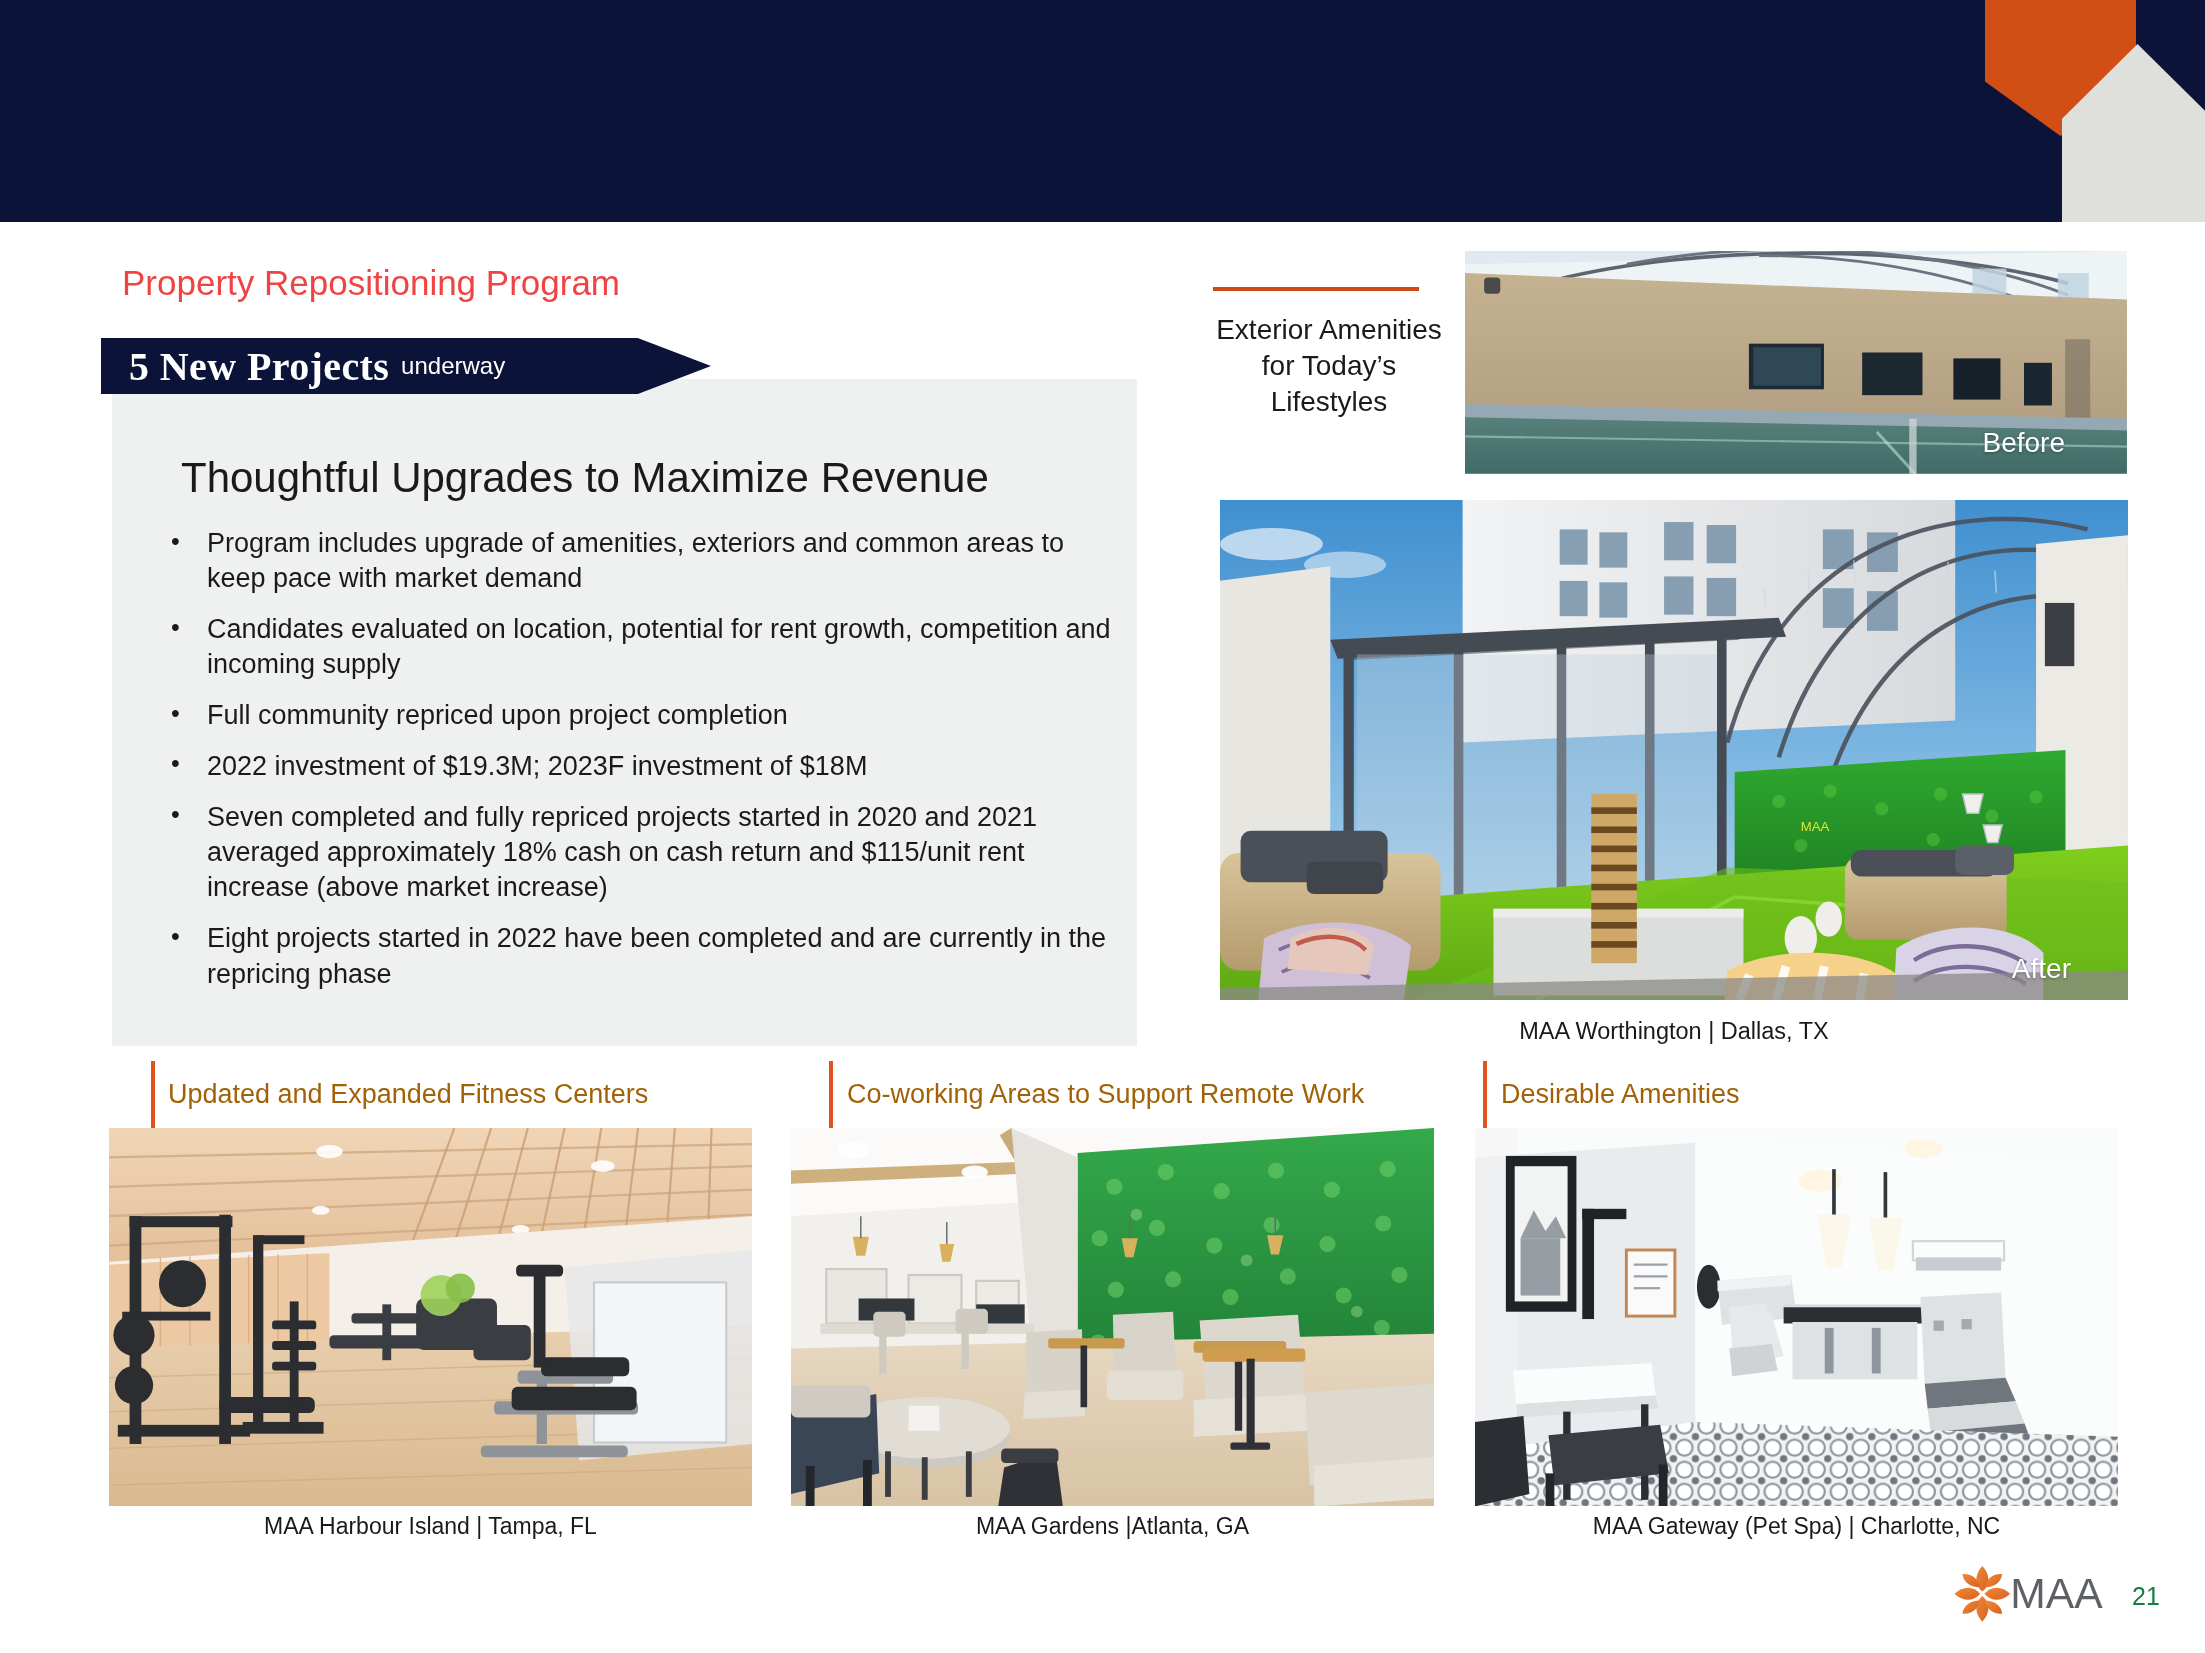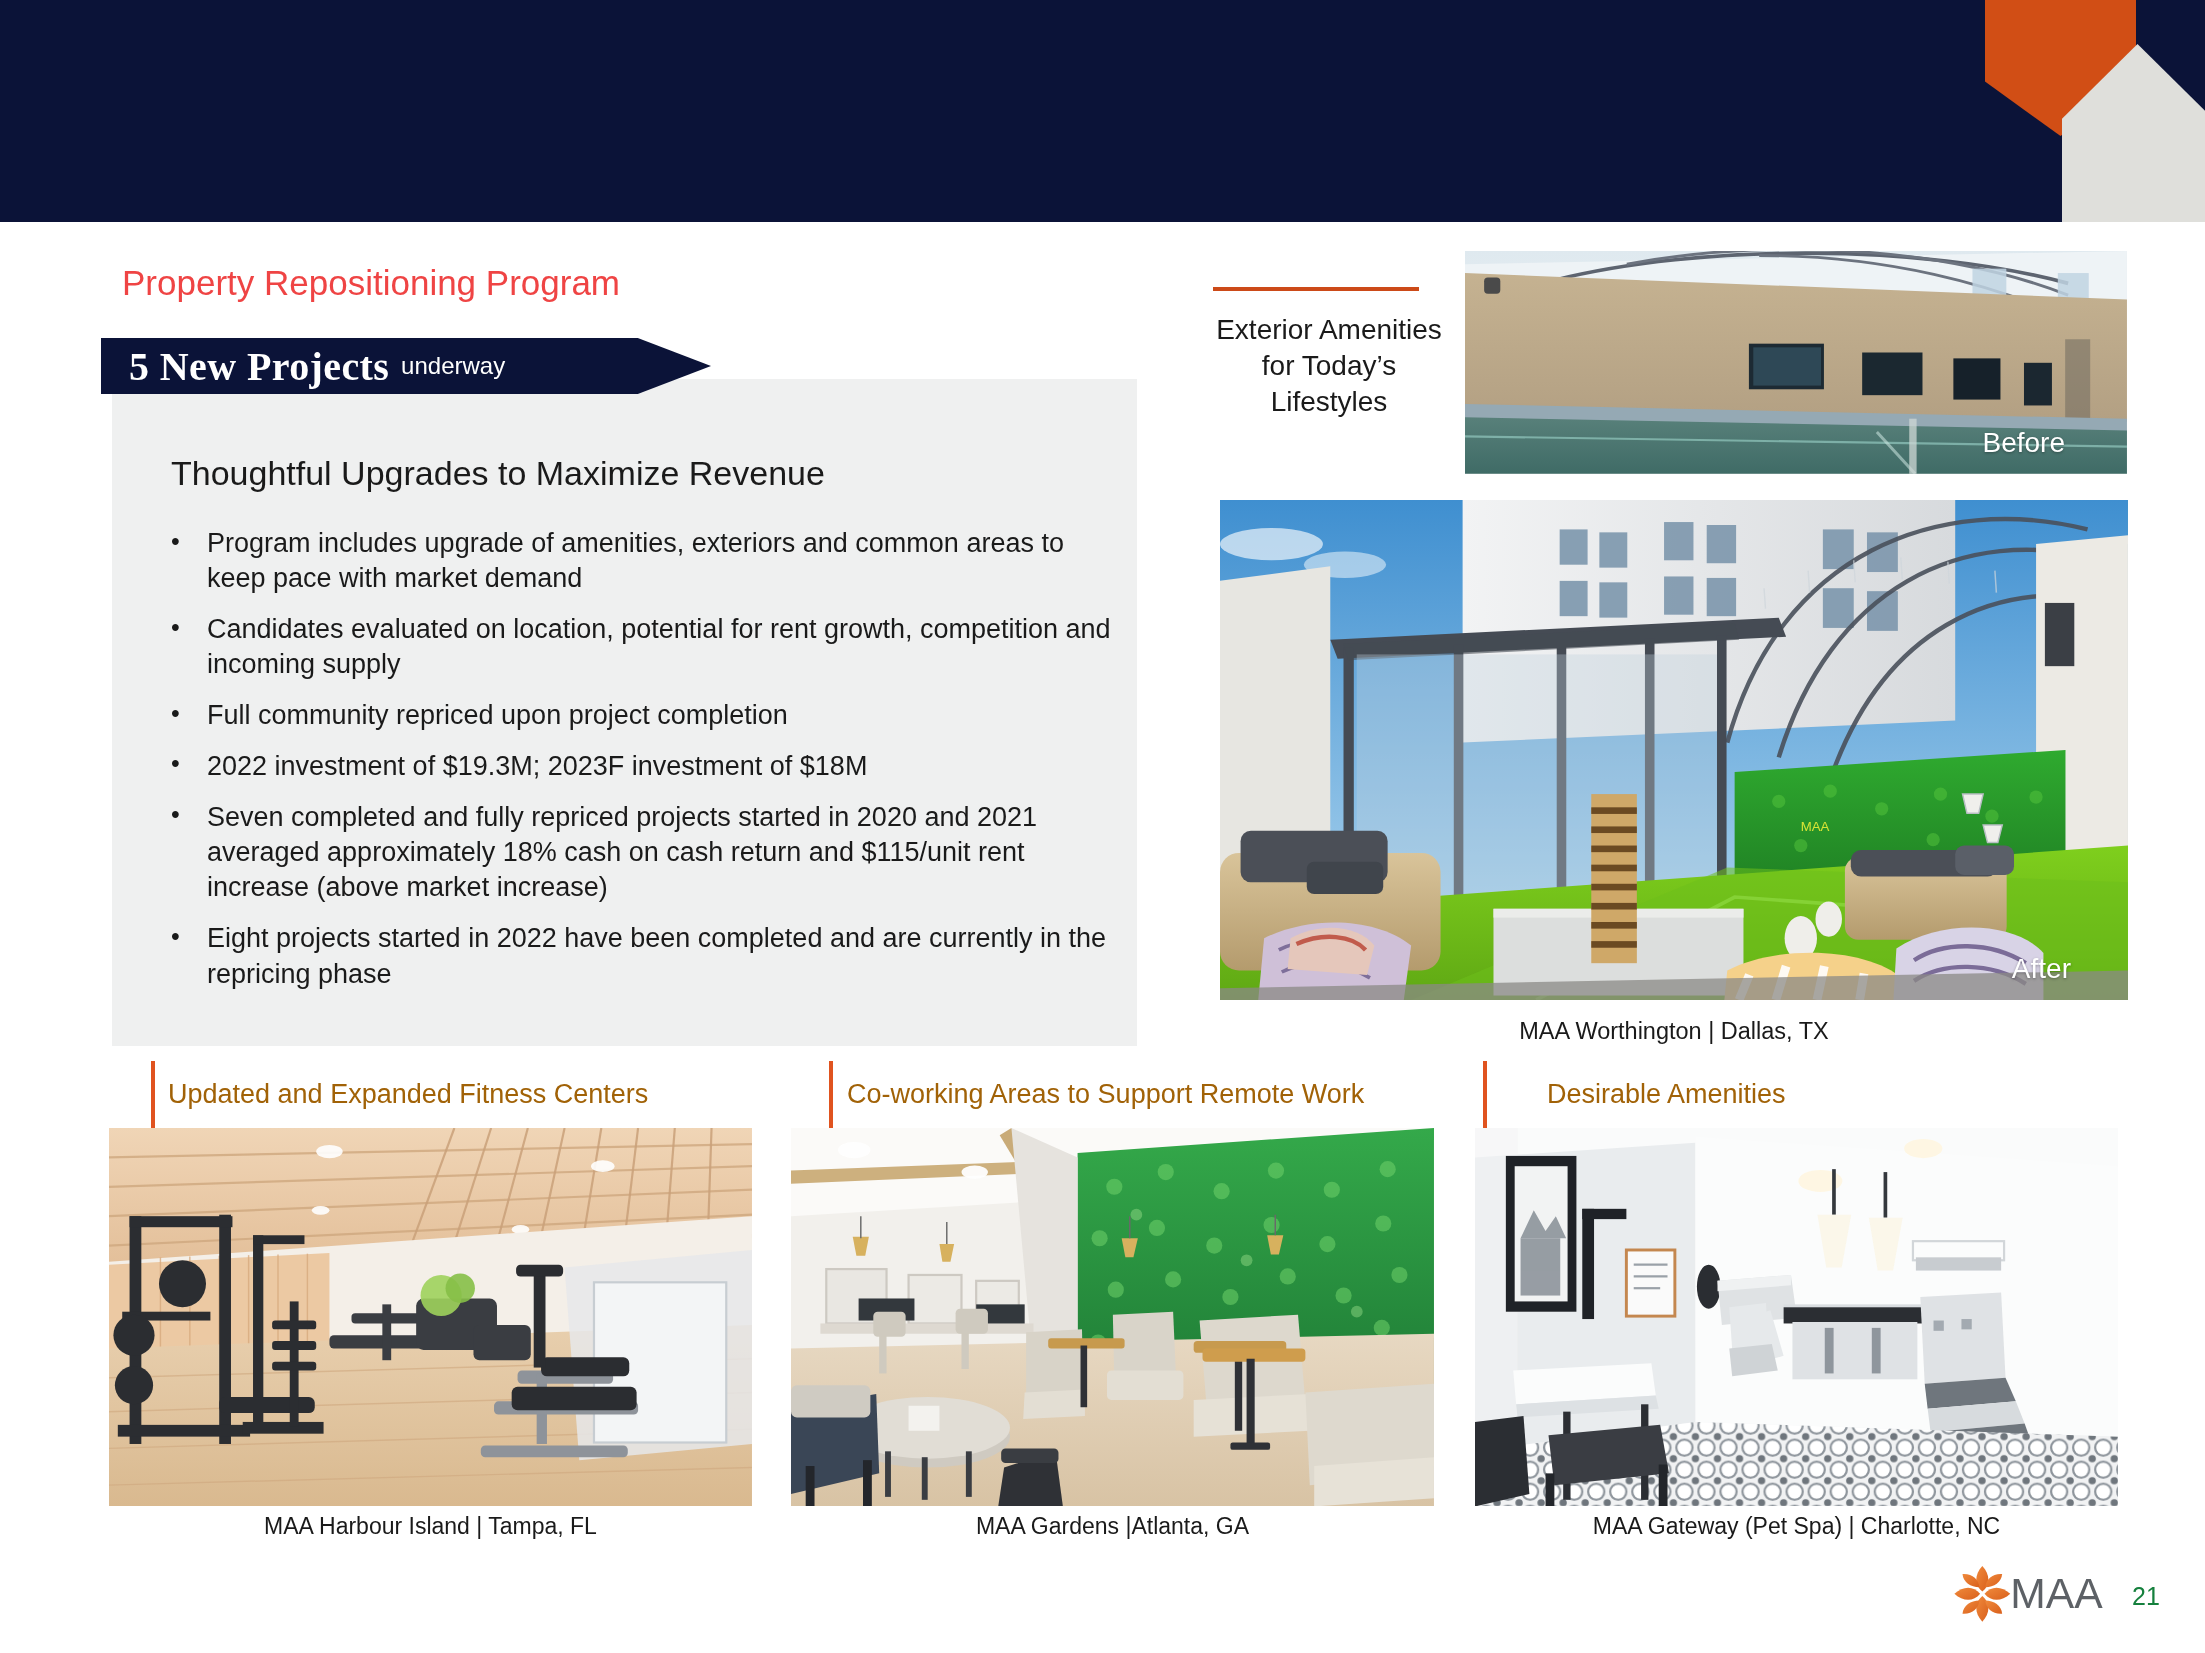"Thoughtful Upgrades to Maximize Revenue" .panel-heading { font-size: 34px -> 42px; left: 171px -> 181px }
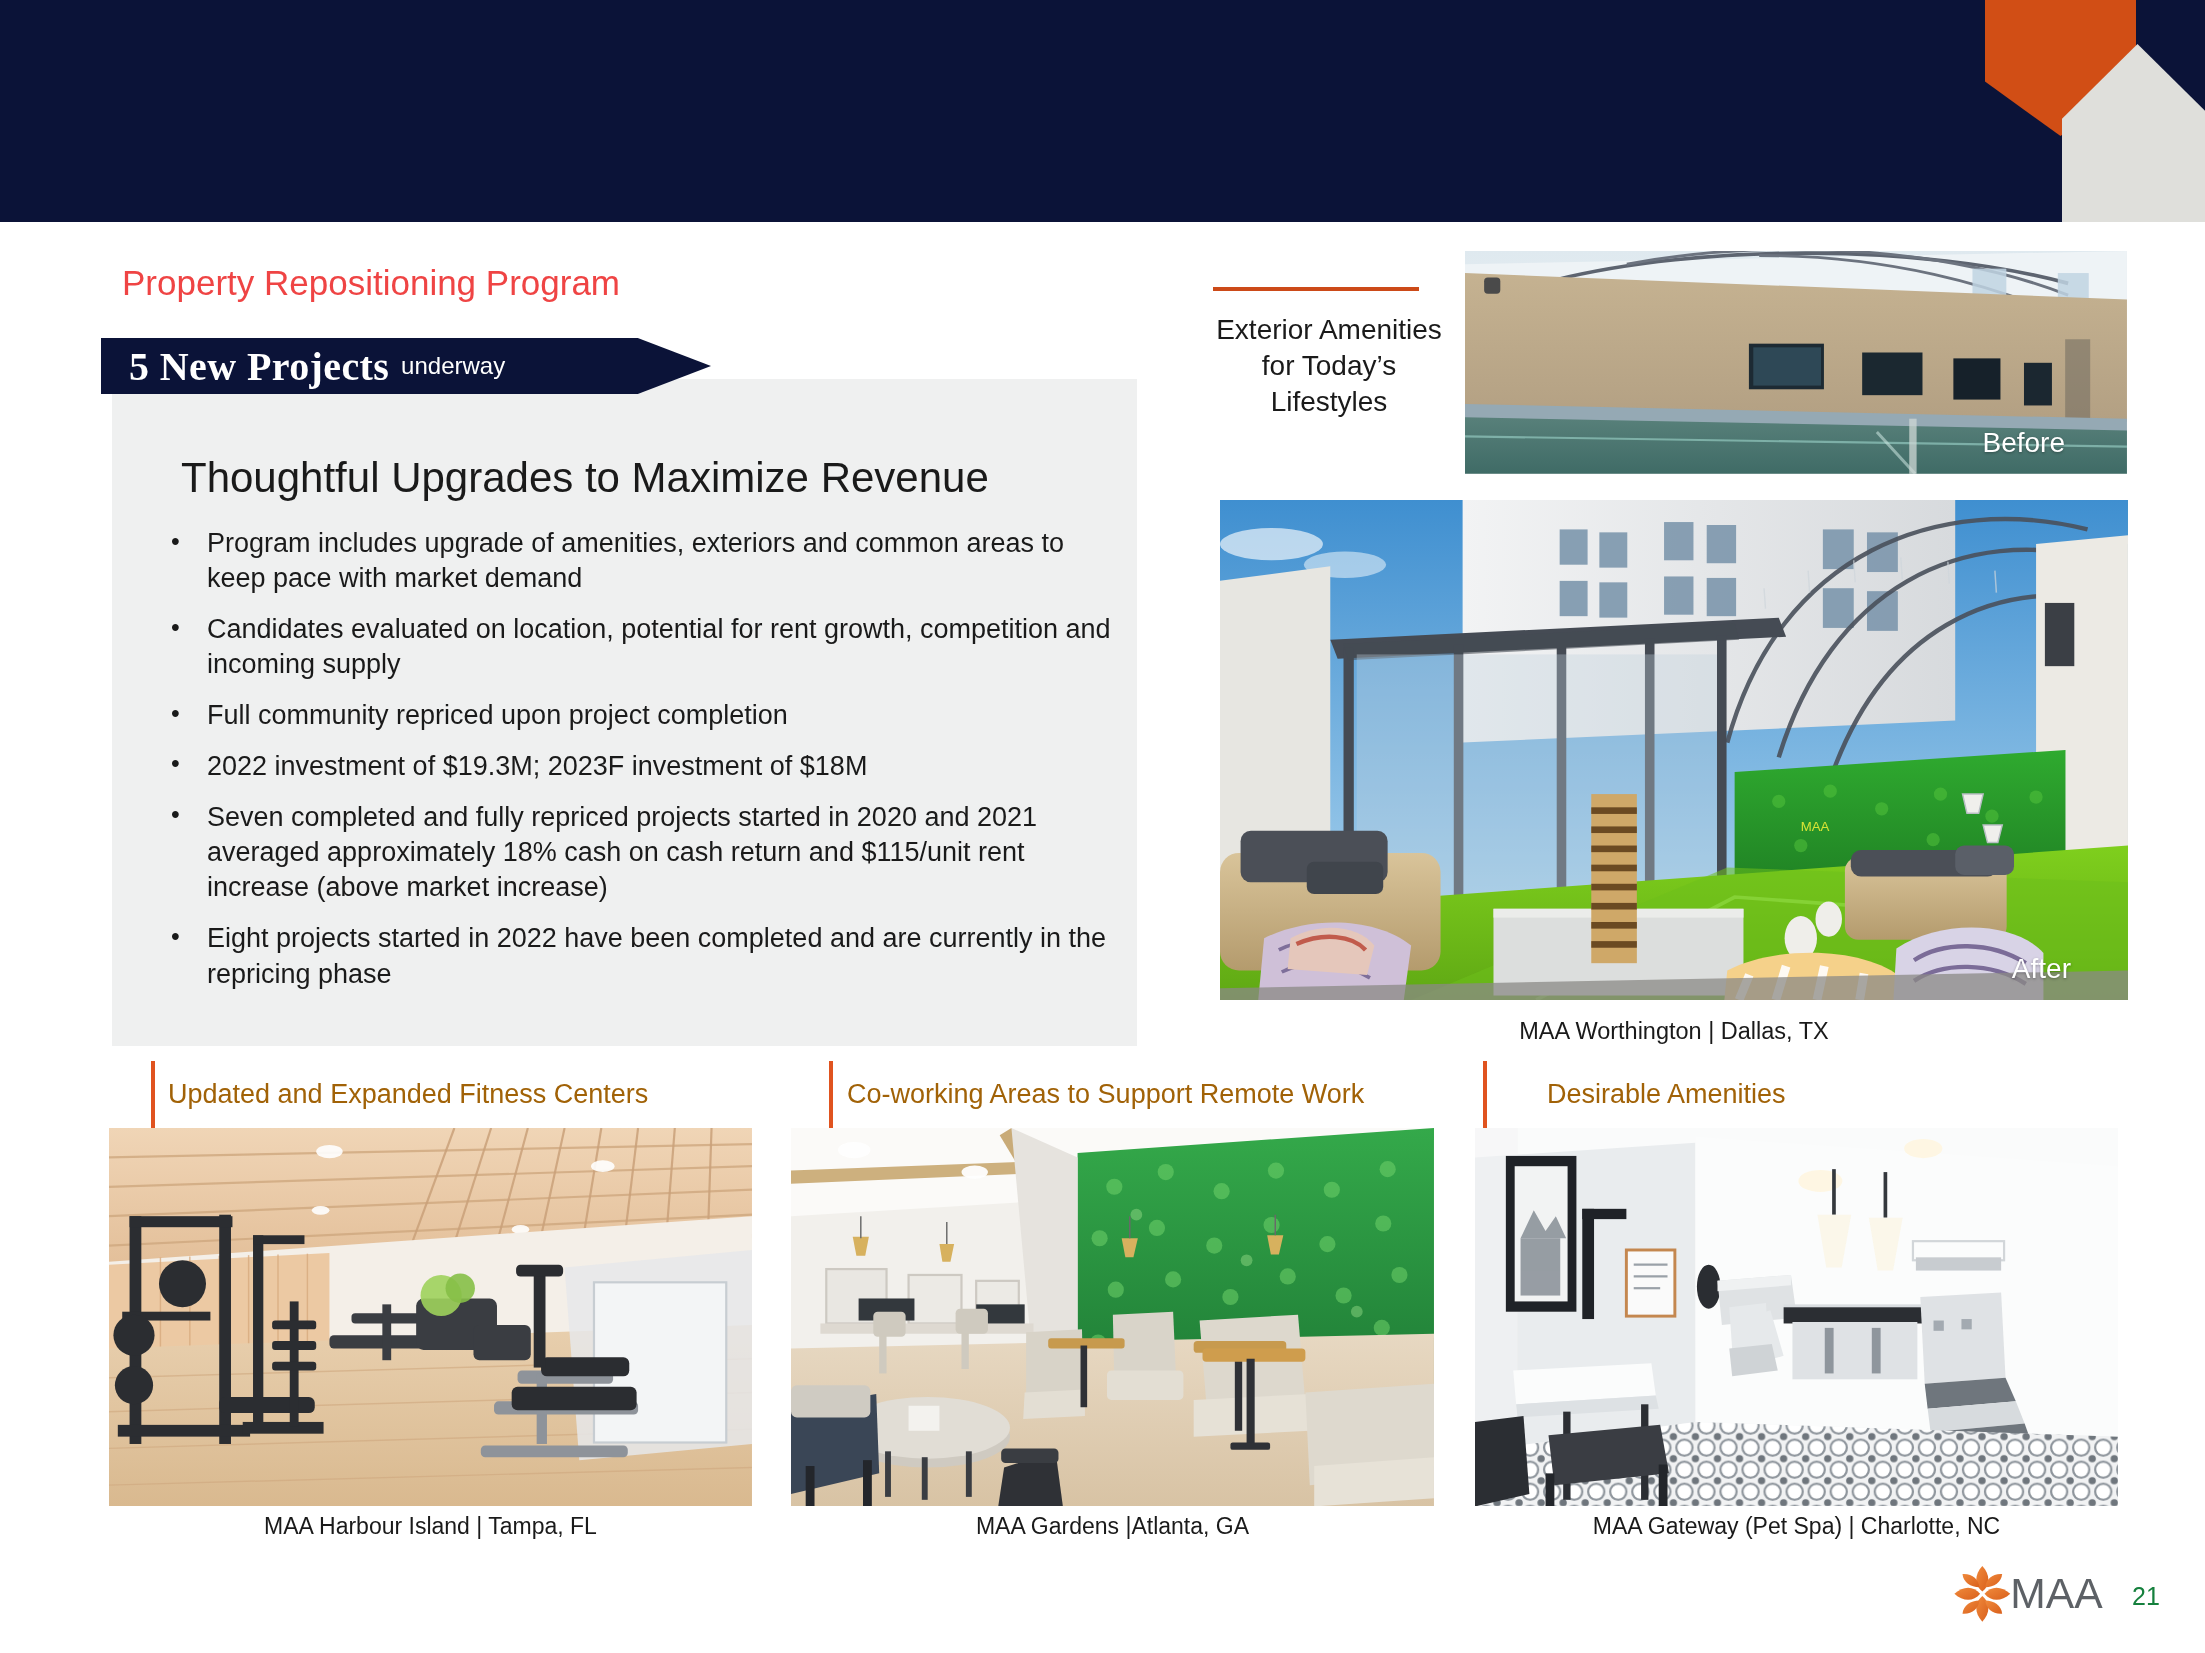"Desirable Amenities" div.bottom-label { margin-left: 46px -> none }
